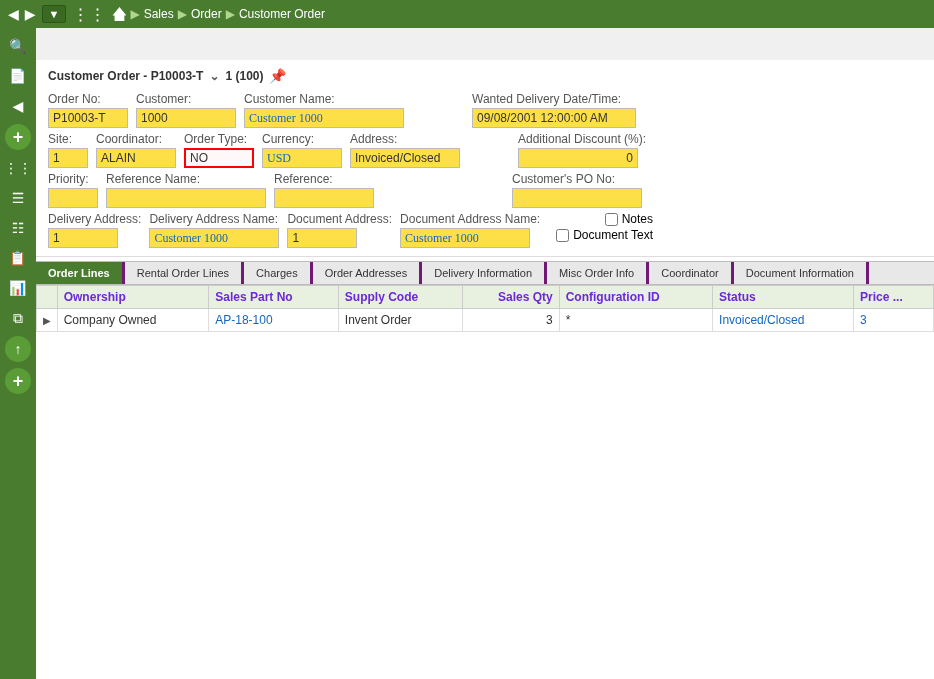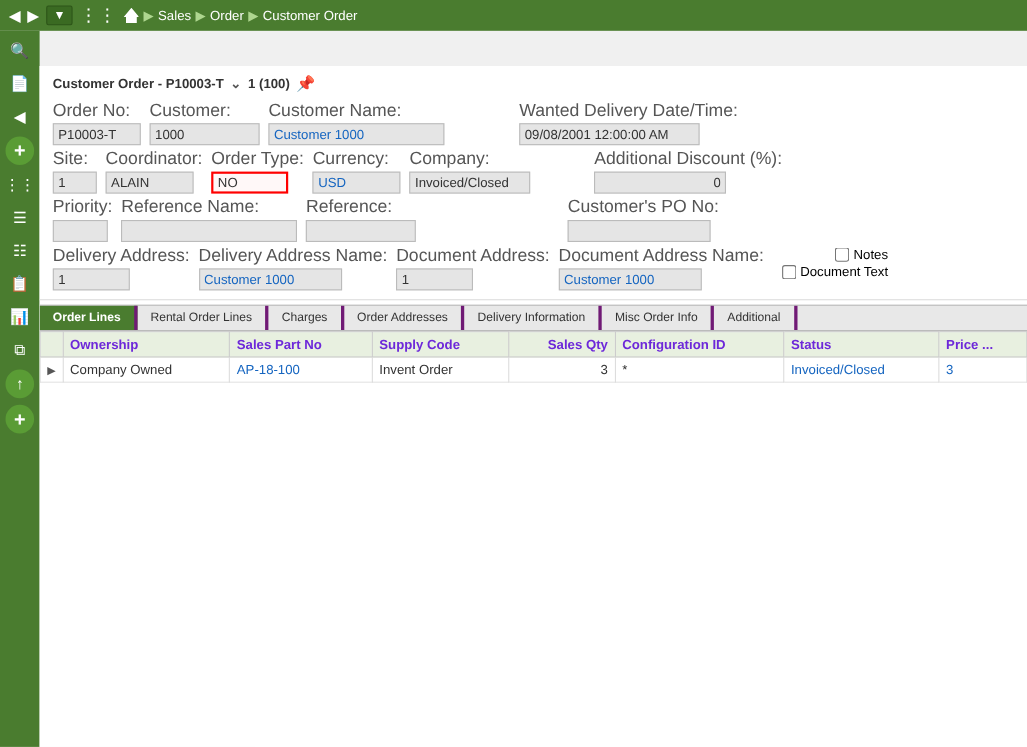"Order No:" .field-label { font-size: 16px -> 12px }
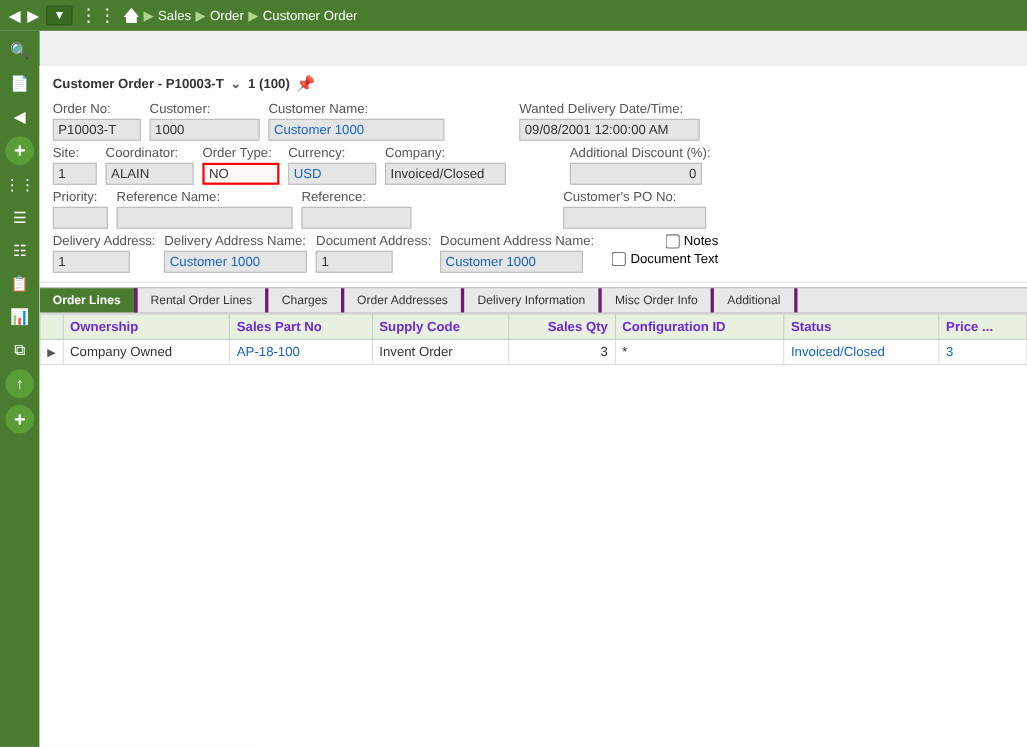"P10003-T" .field-input { background: #e5e5e5 -> #fde047 }
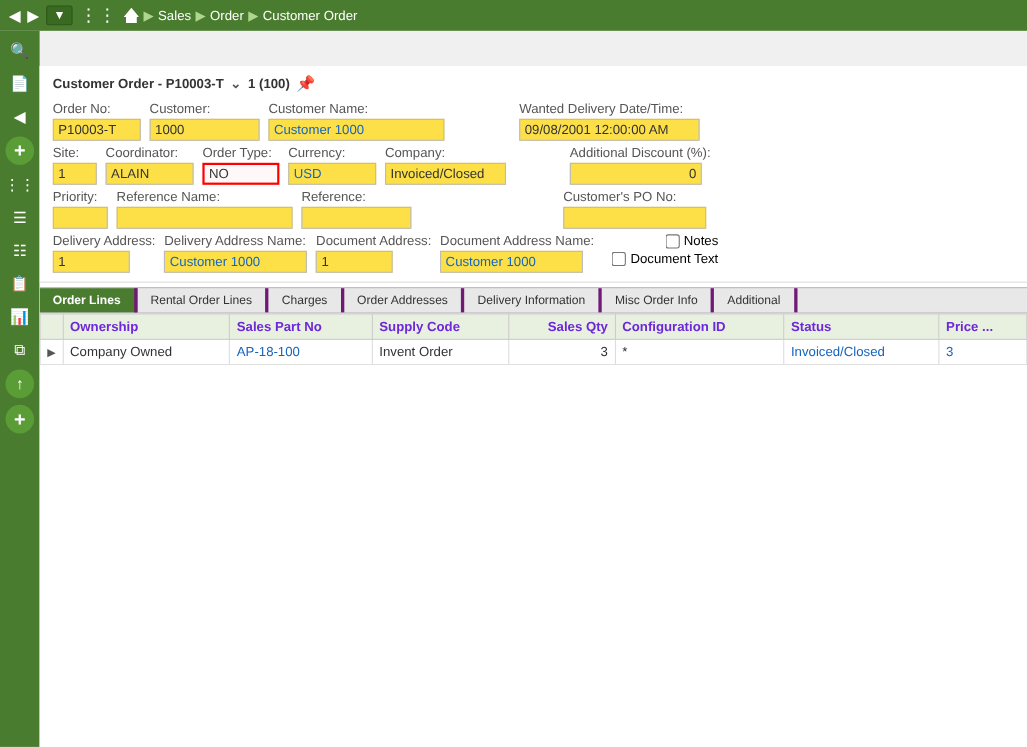"Customer 1000" .field-input.blue-text { font-family: none -> Liberation Serif, serif }
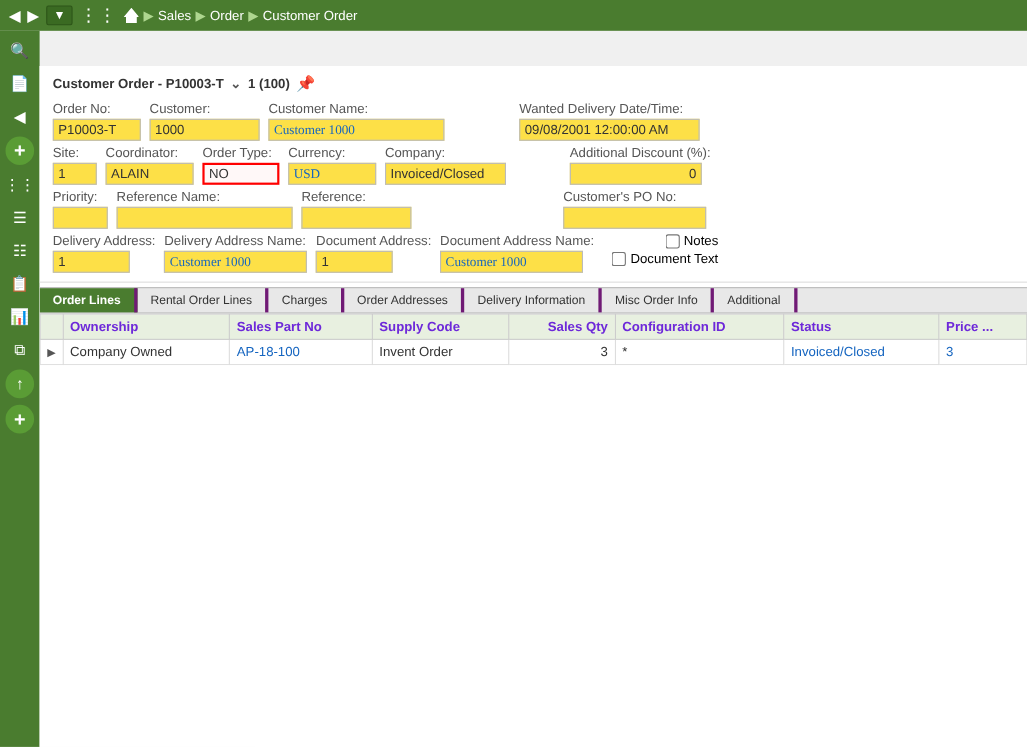"Company:" span.field-label { text: Company -> Address }
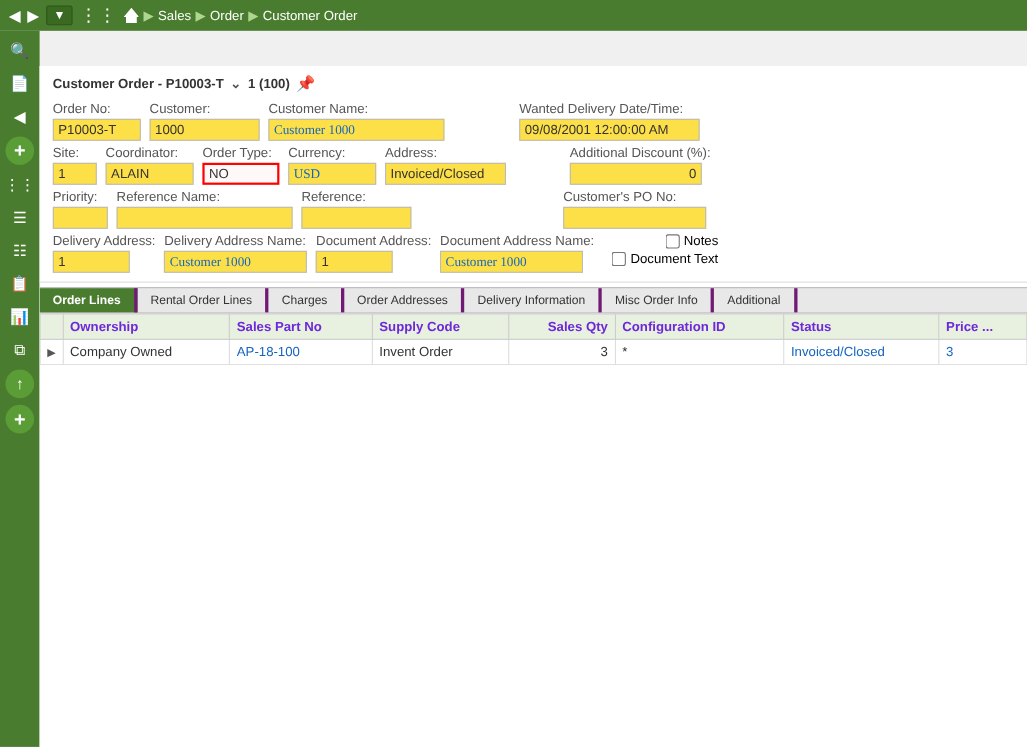"Additional" div.tab { text: Additional -> Coordinator }
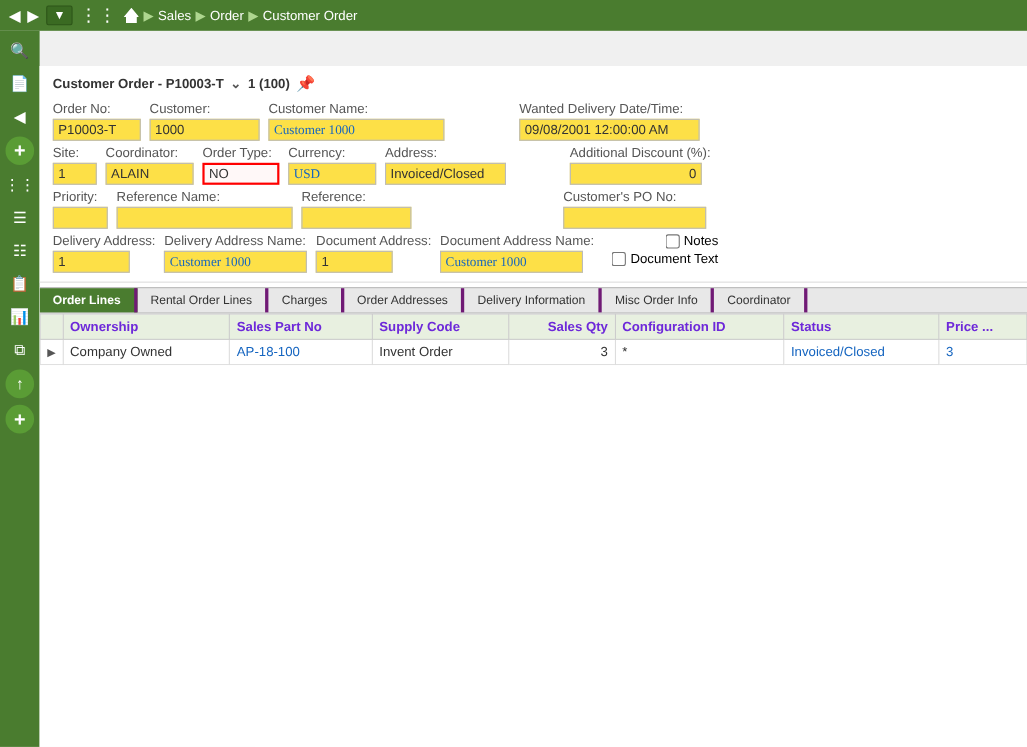"Document Information" div.tab { html: none -> <div>Document Information</div> }
